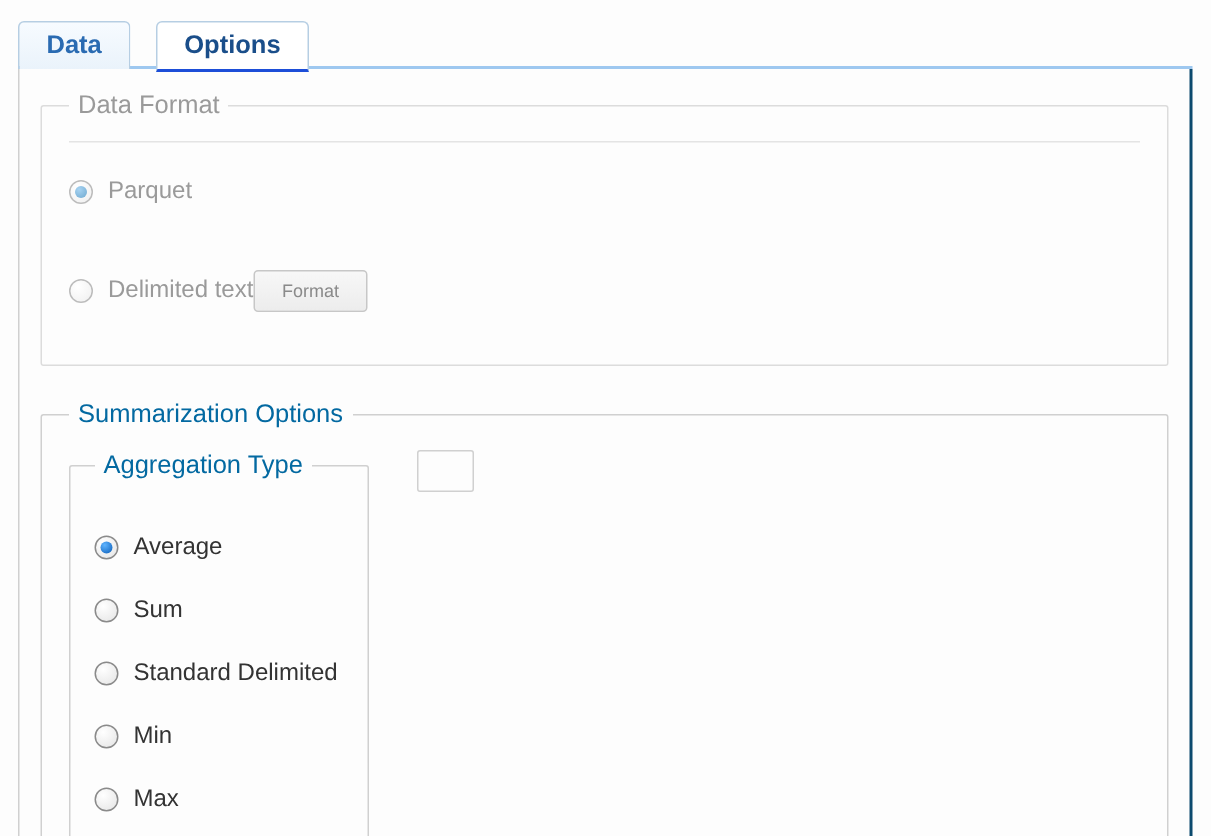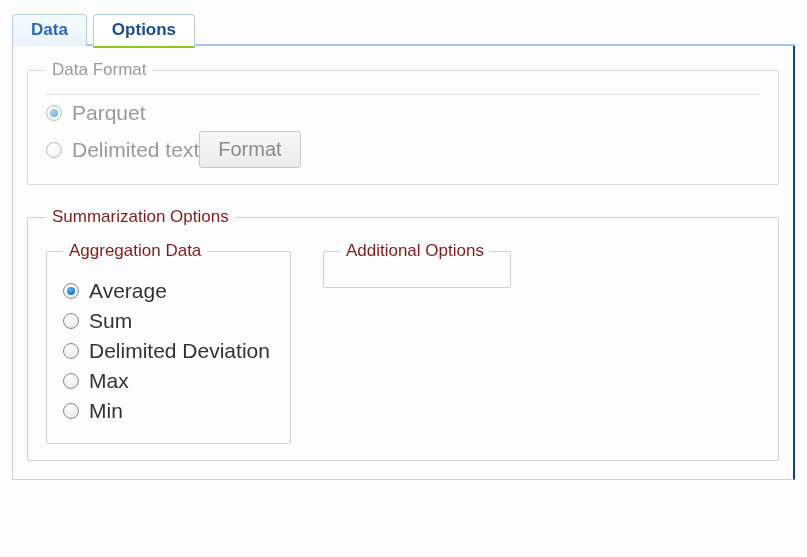"Data" .tab { margin-right: 6px -> 17px }
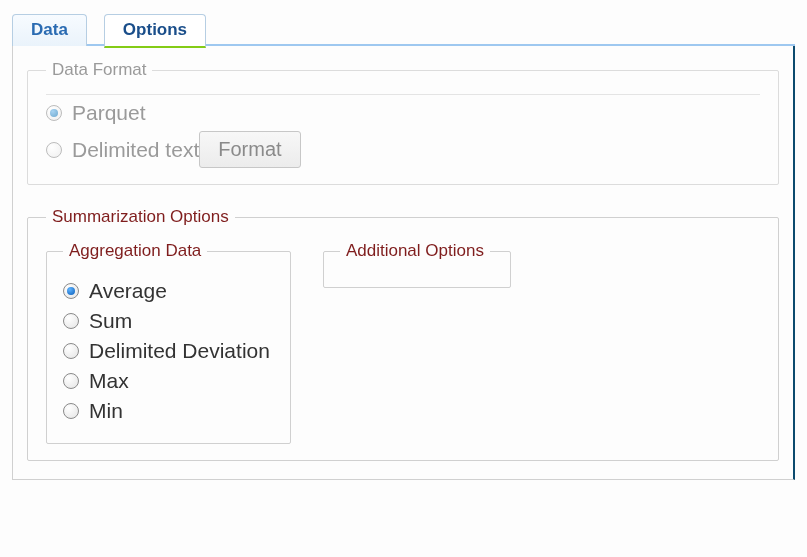"Options" .tab.active { border-bottom: 2px solid #84cc16 -> 2px solid #1d4ed8 }
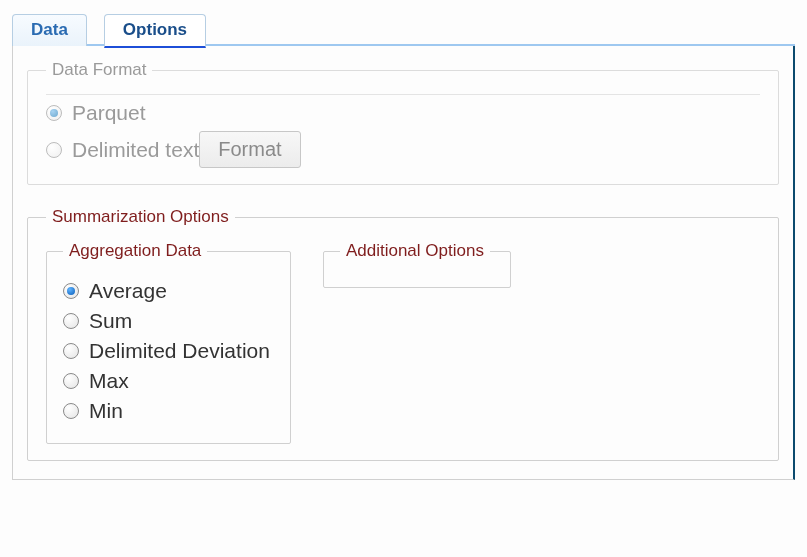"Parquet" .opt { font-size: 21px -> 16px; margin: 6px 0 -> 24px 0 }
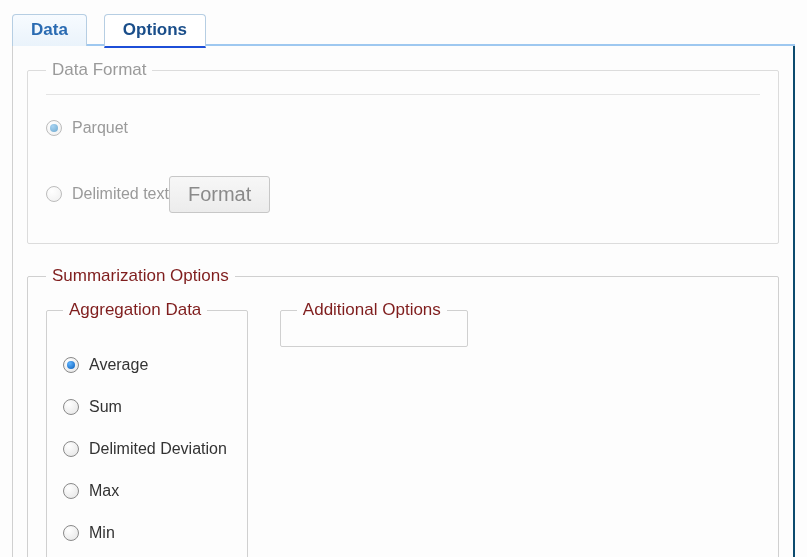"Format" .btn { font-size: 20px -> 12px }
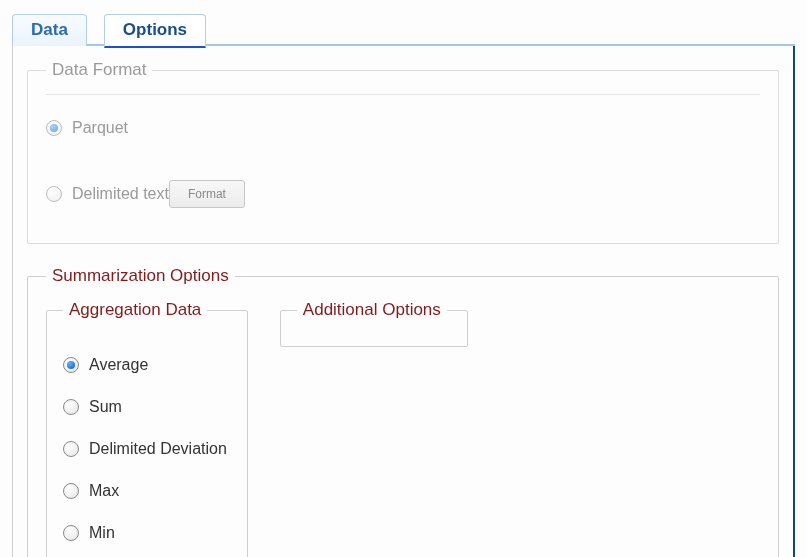"Summarization Options" .legend-text { color: #7f1d1d -> #0369a1 }
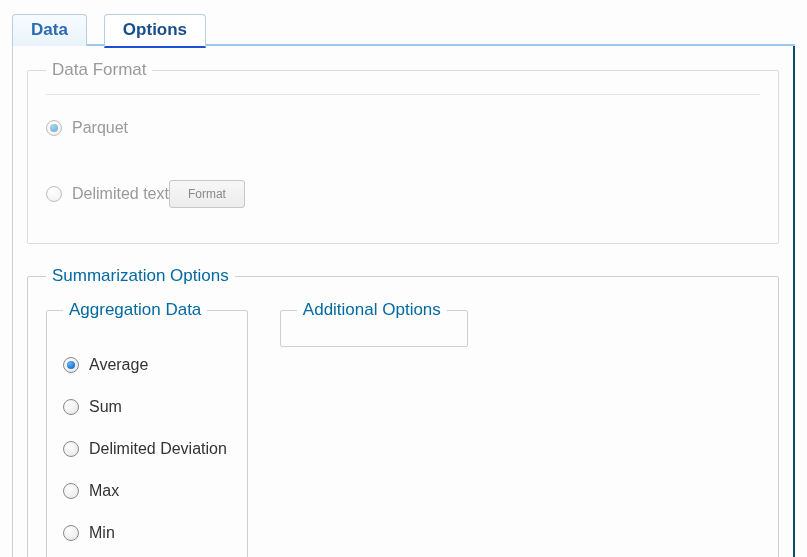"Aggregation Data" span.legend-text { text: Data -> Type }
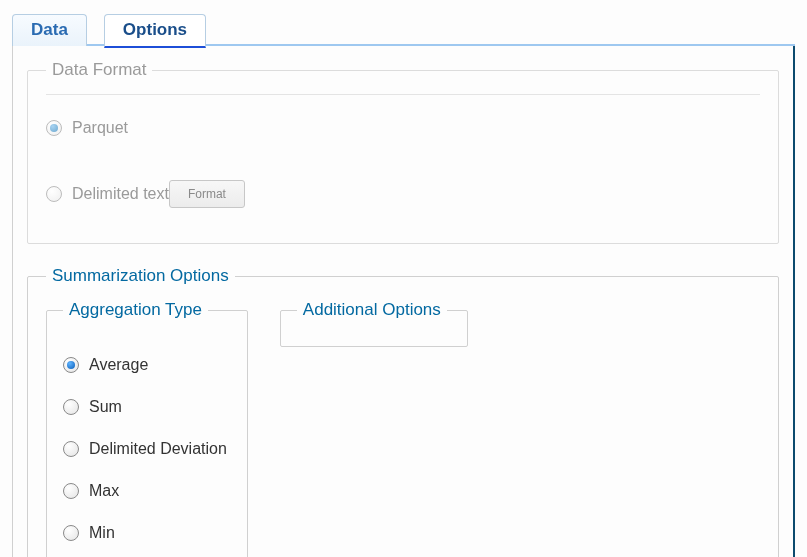"Additional Options" legend { html: <legend> <span>Additional Options</span> </legend> -> none }
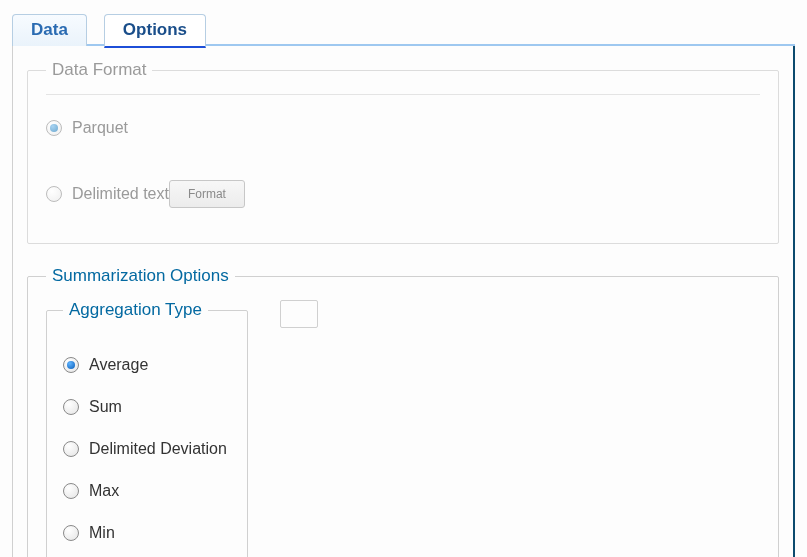"Delimited Deviation" span { text: Delimited Deviation -> Standard Delimited }
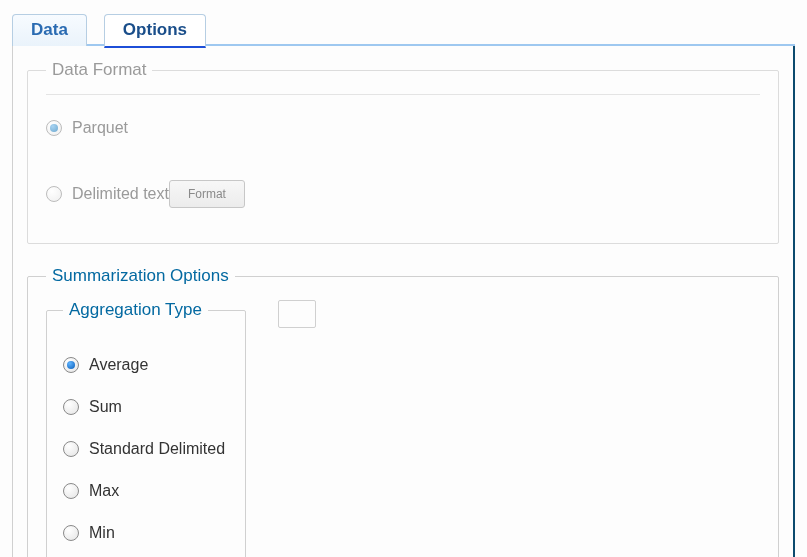"Max" div.opt { order: before "Min" -> after "Min" }
